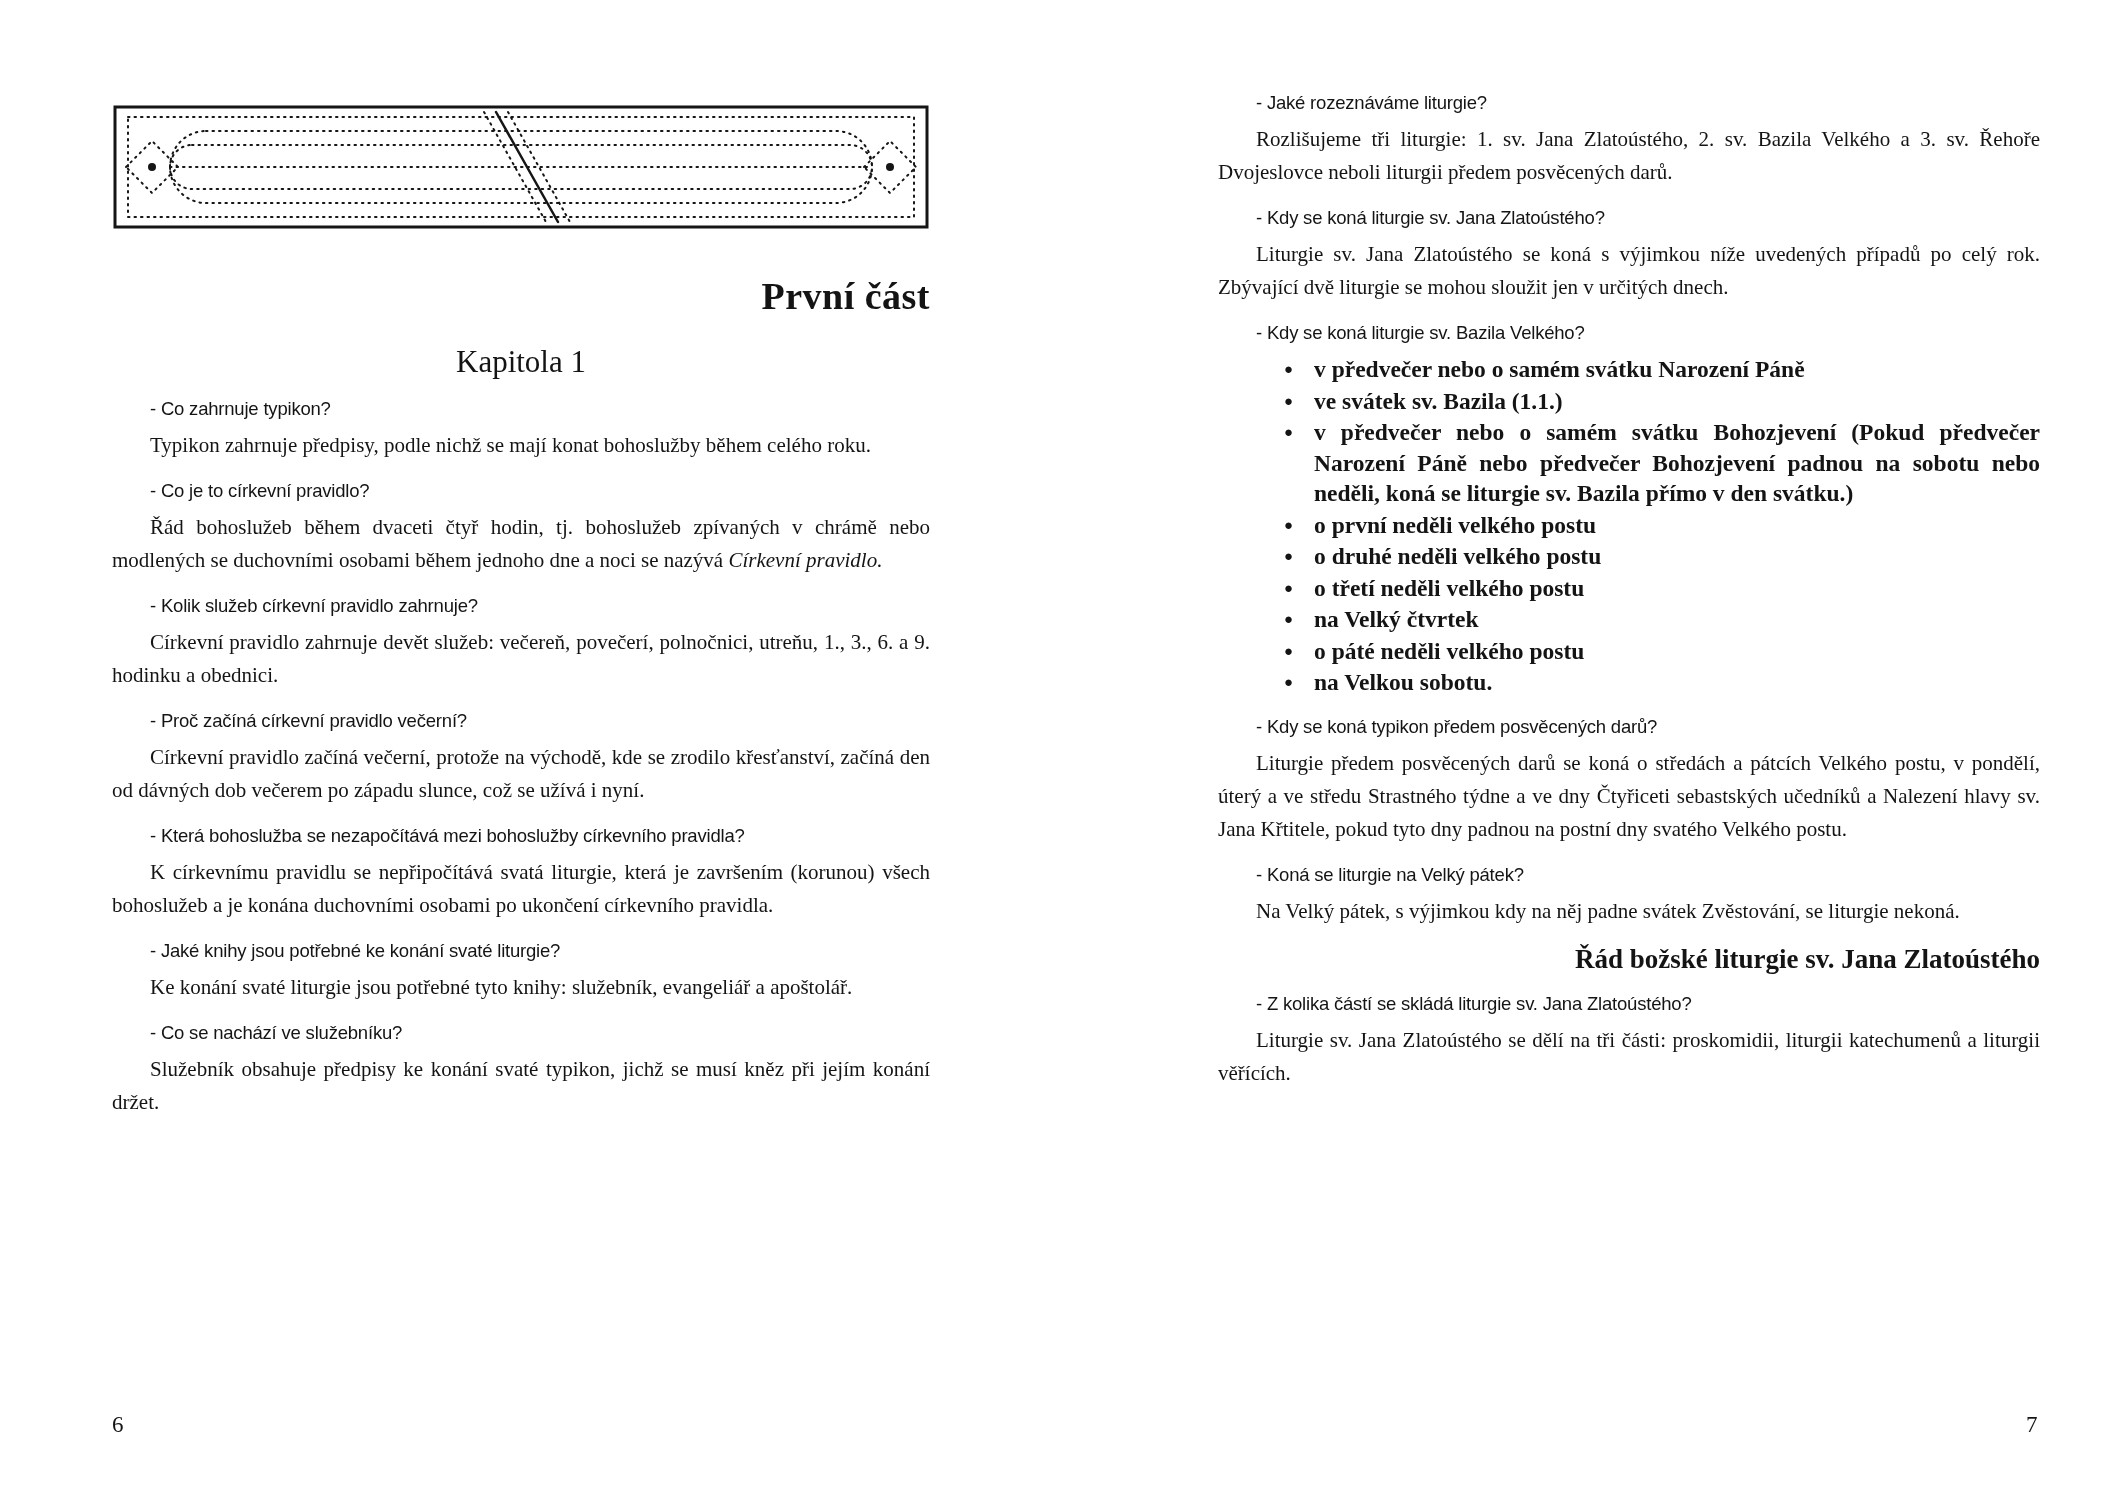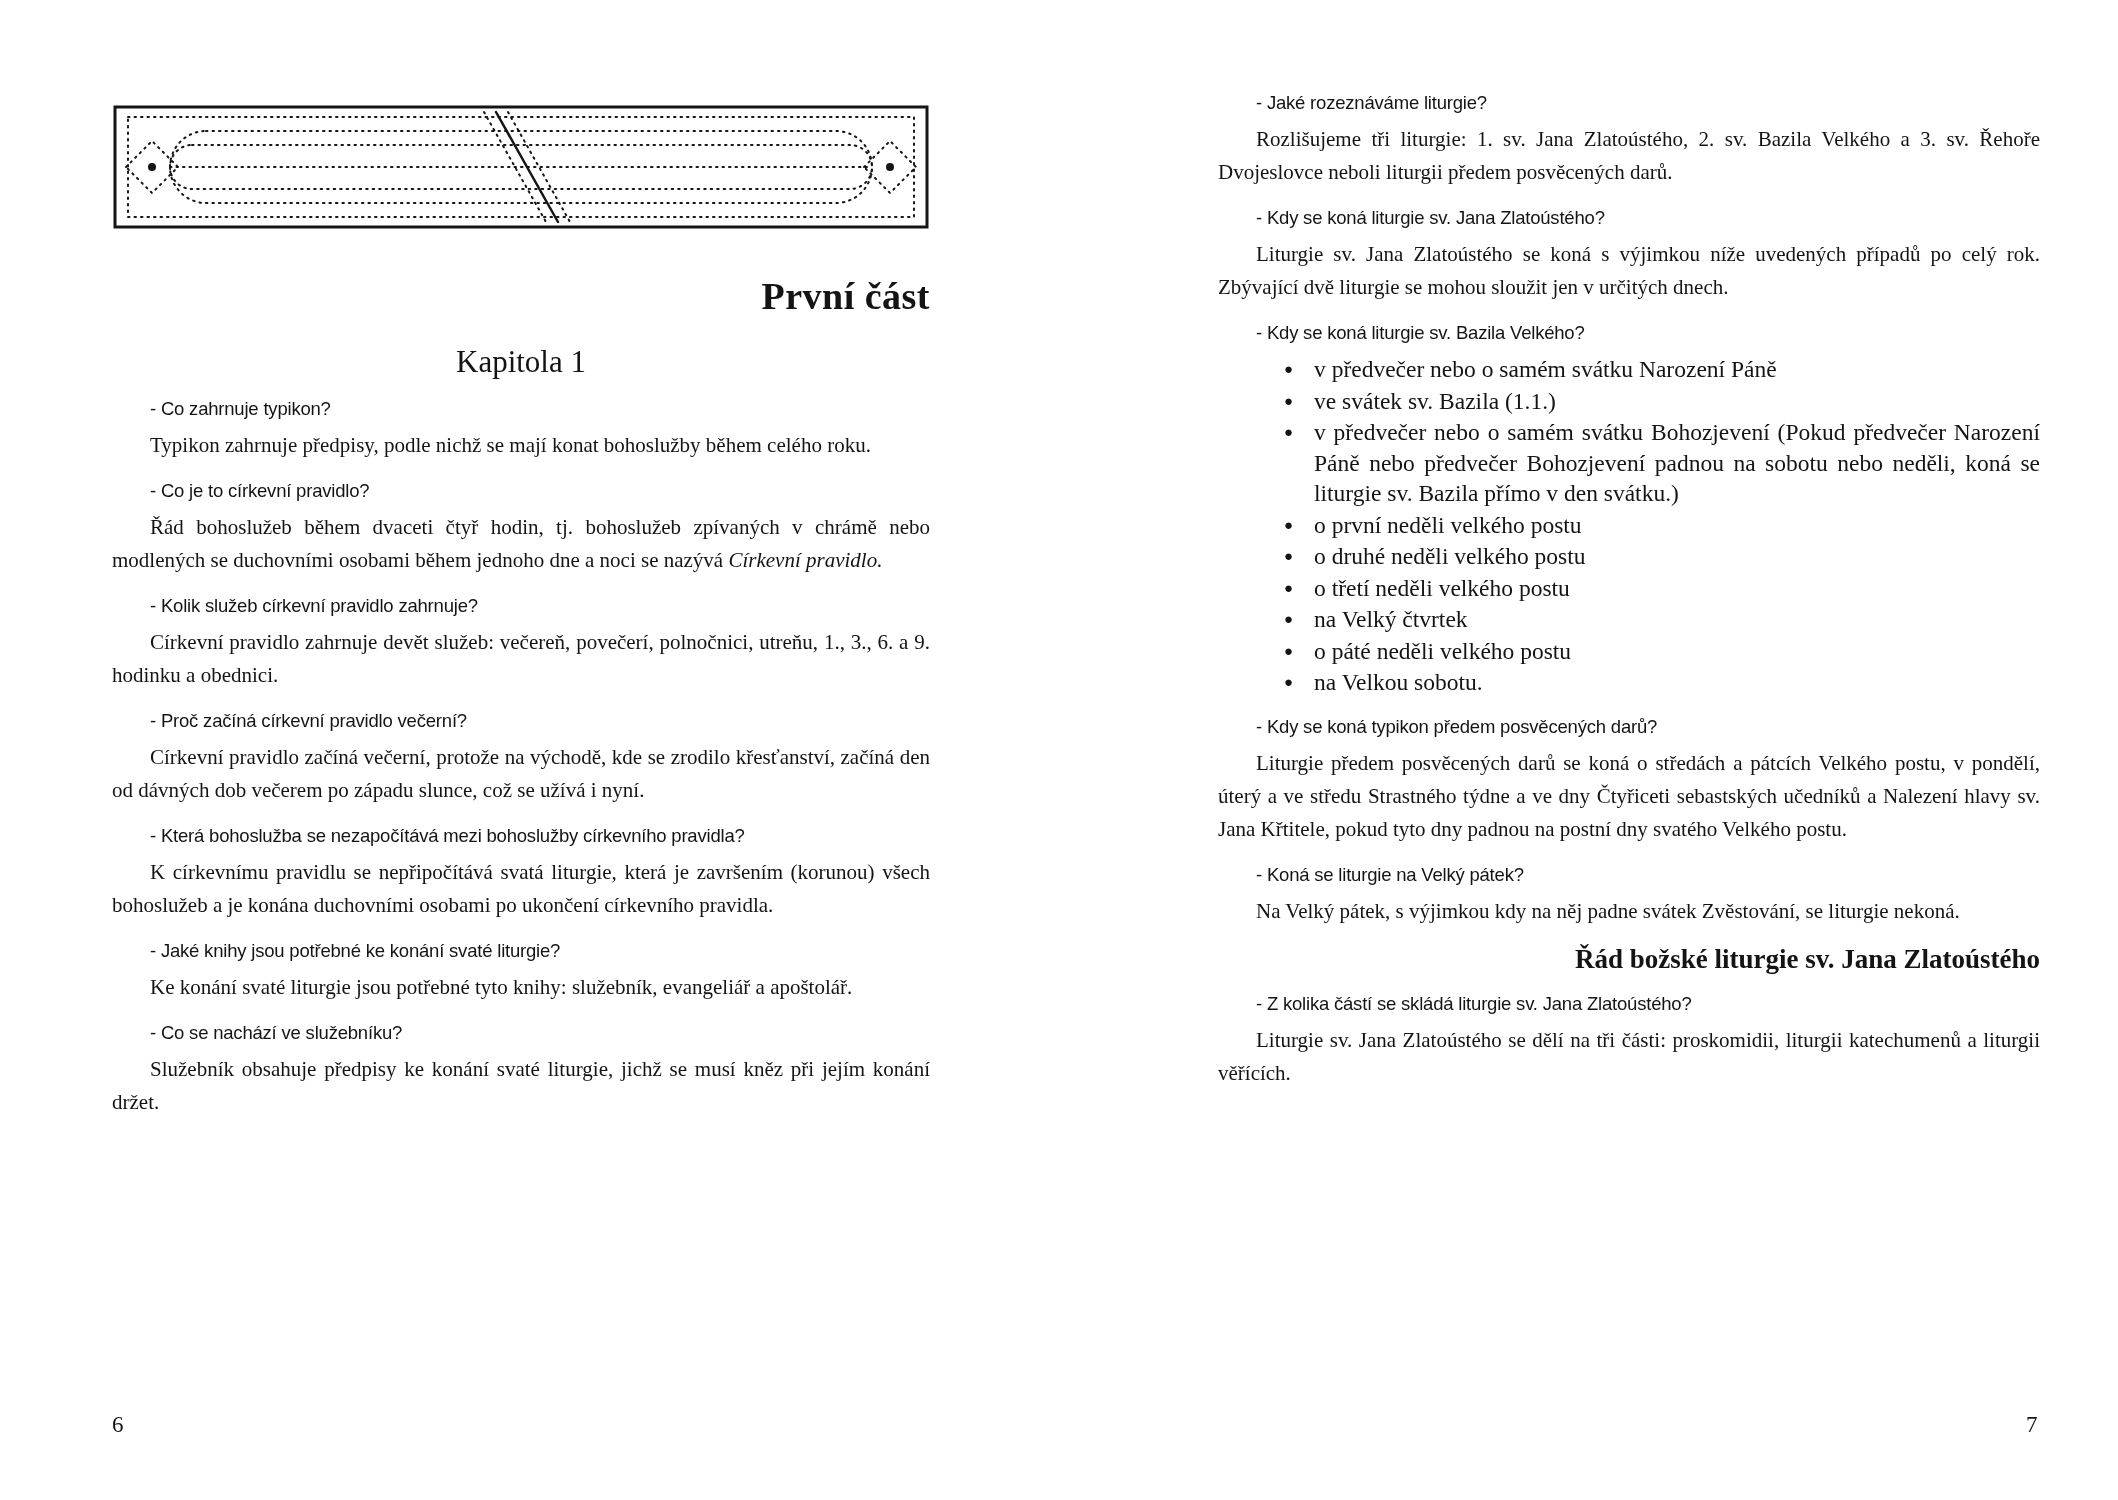"v předvečer nebo o samém" ul.bullets { font-weight: none -> bold }
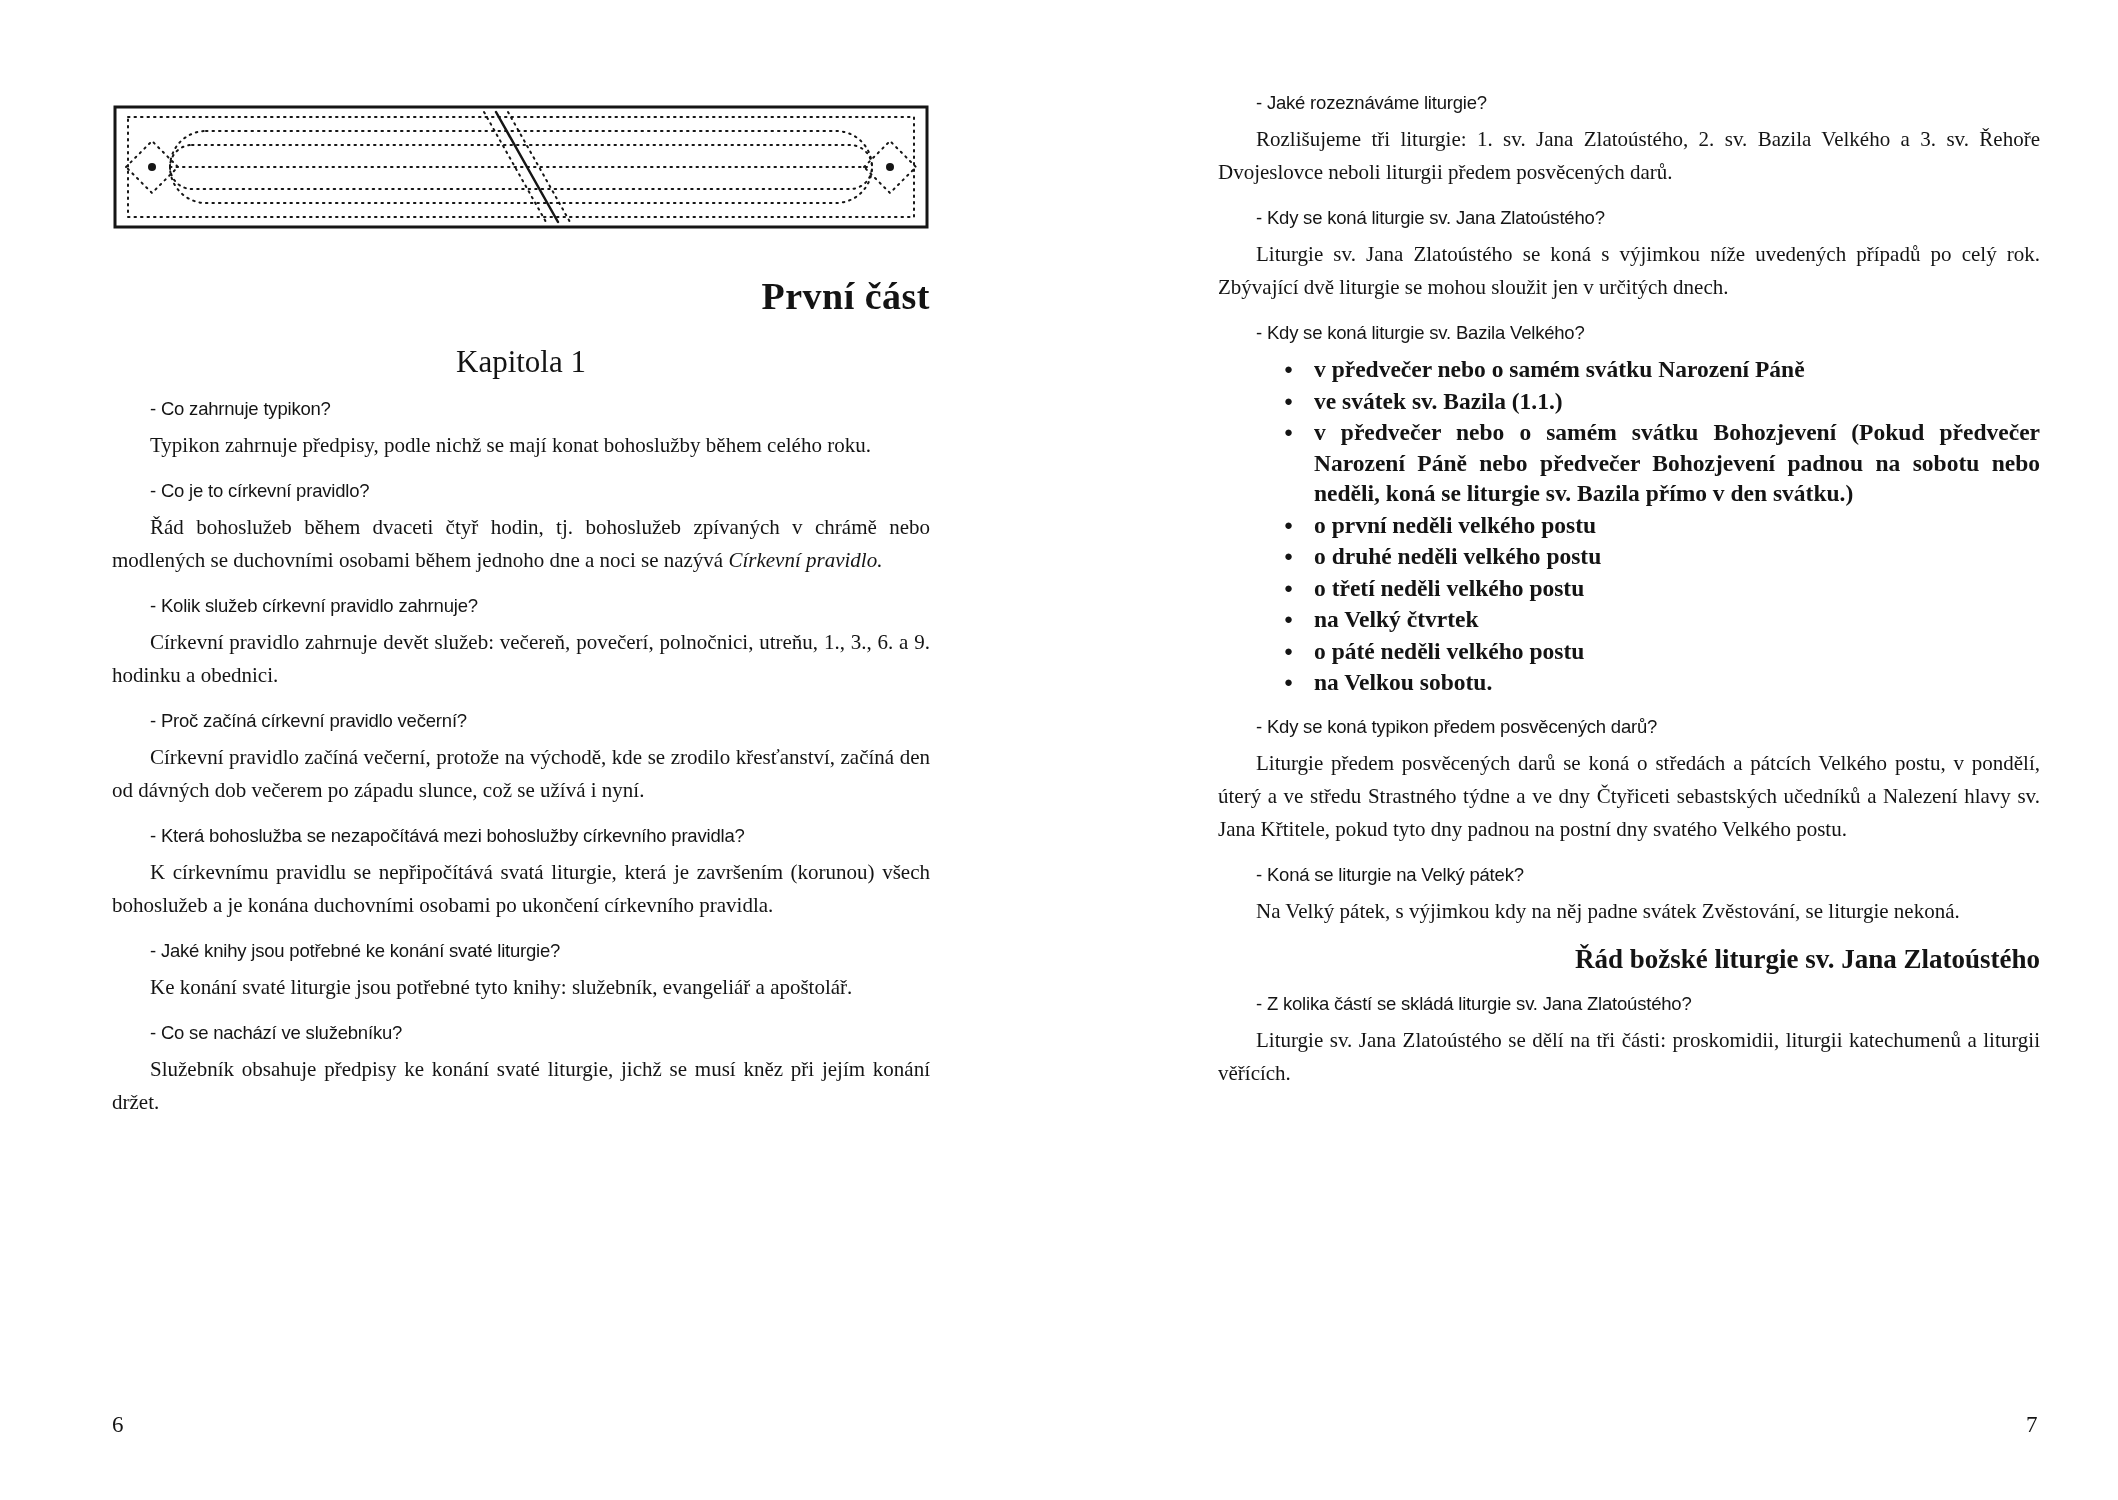"Služebník obsahuje předpisy ke konání" p.a { text: liturgie -> typikon }
